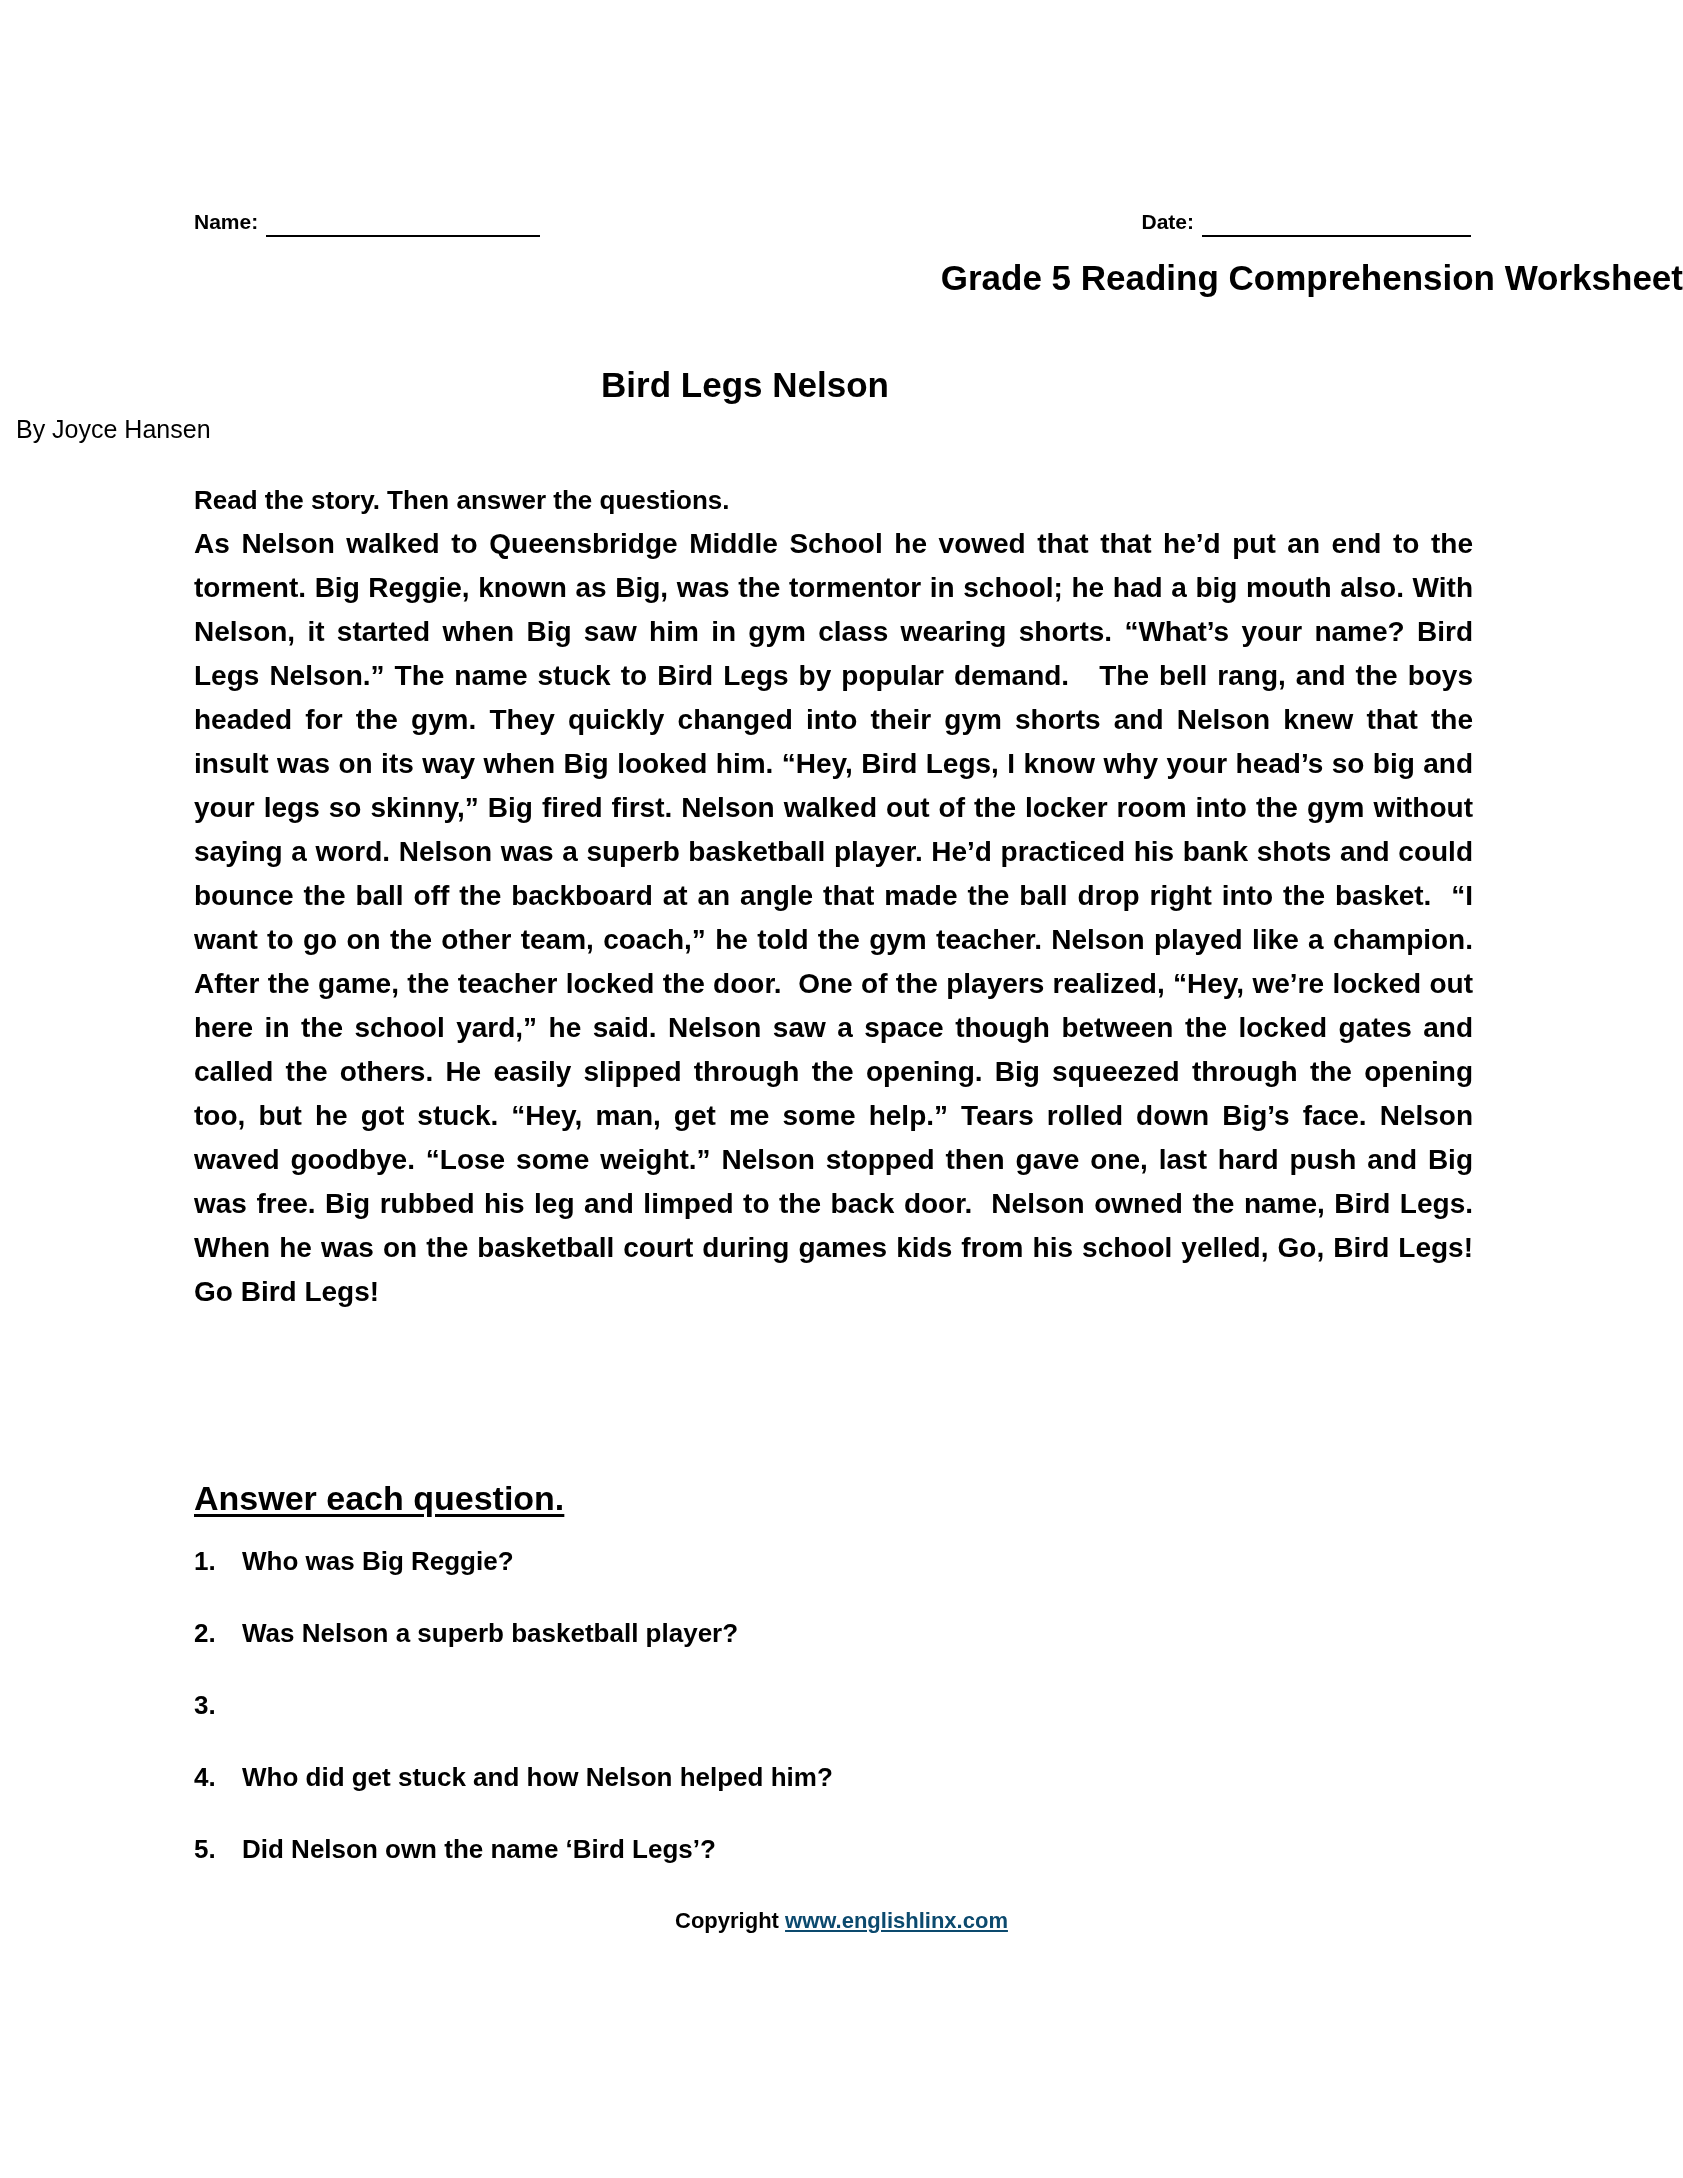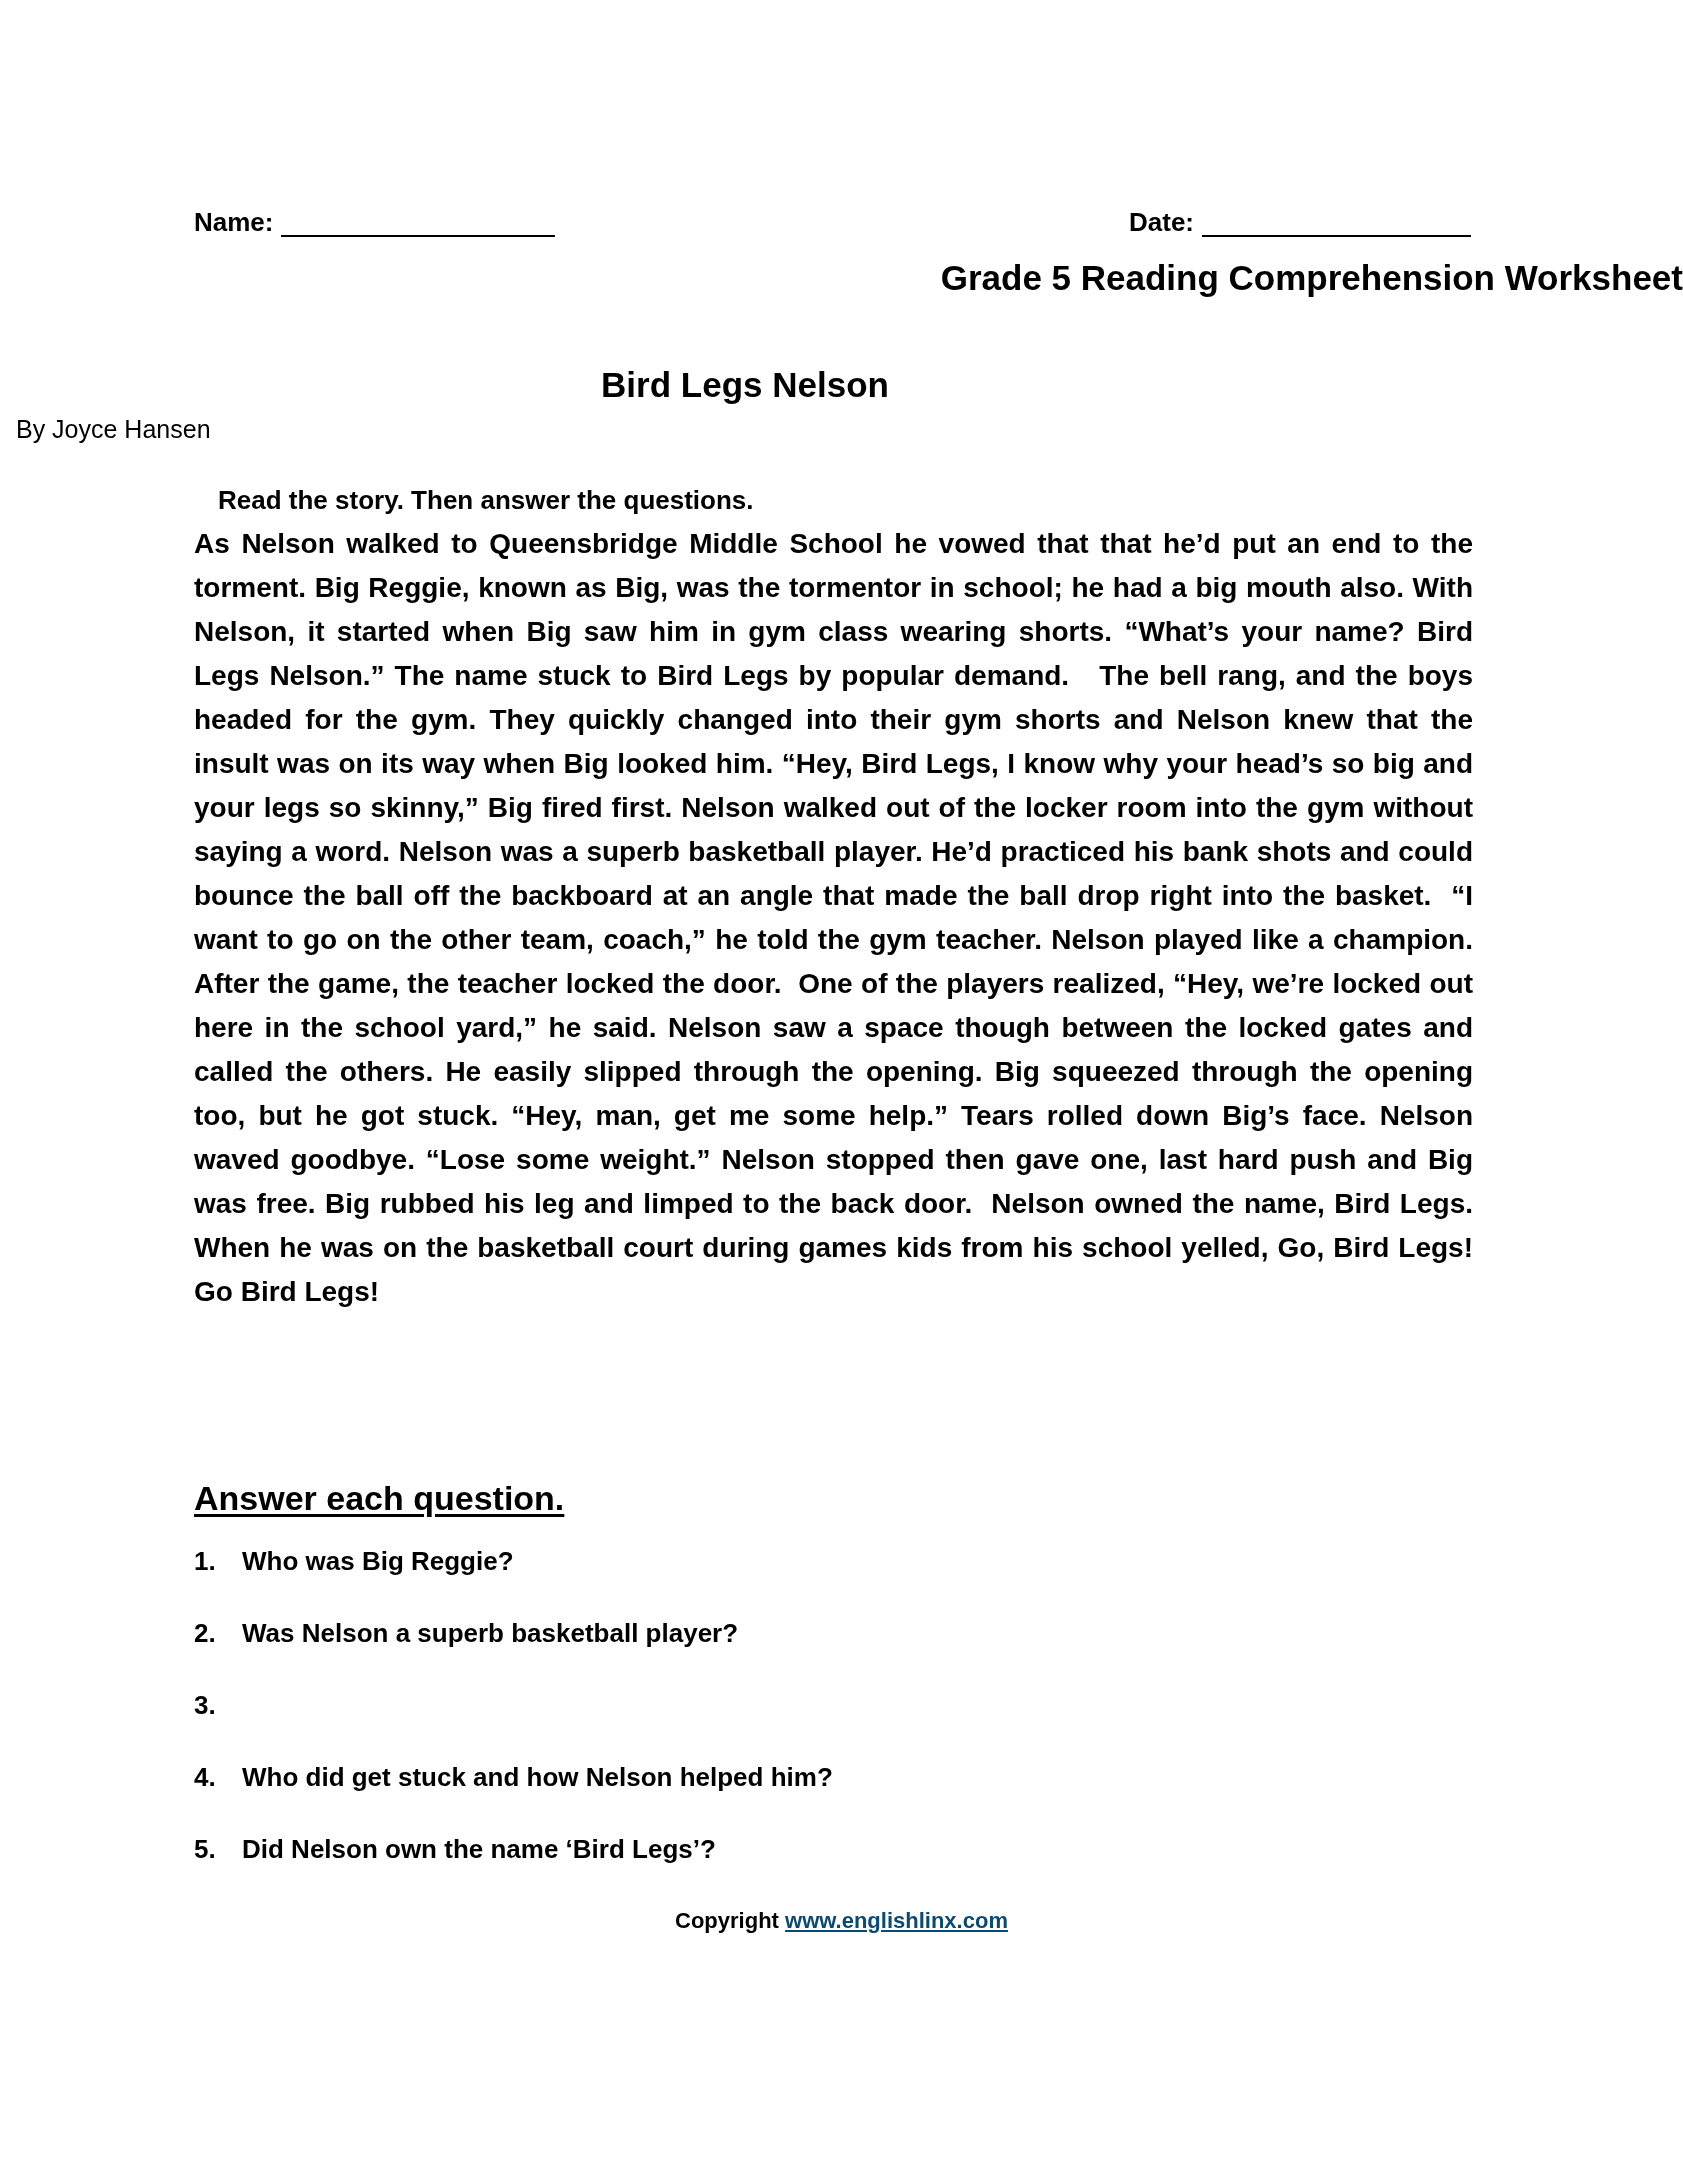"Name:" .field-label { font-size: 26px -> 21px }
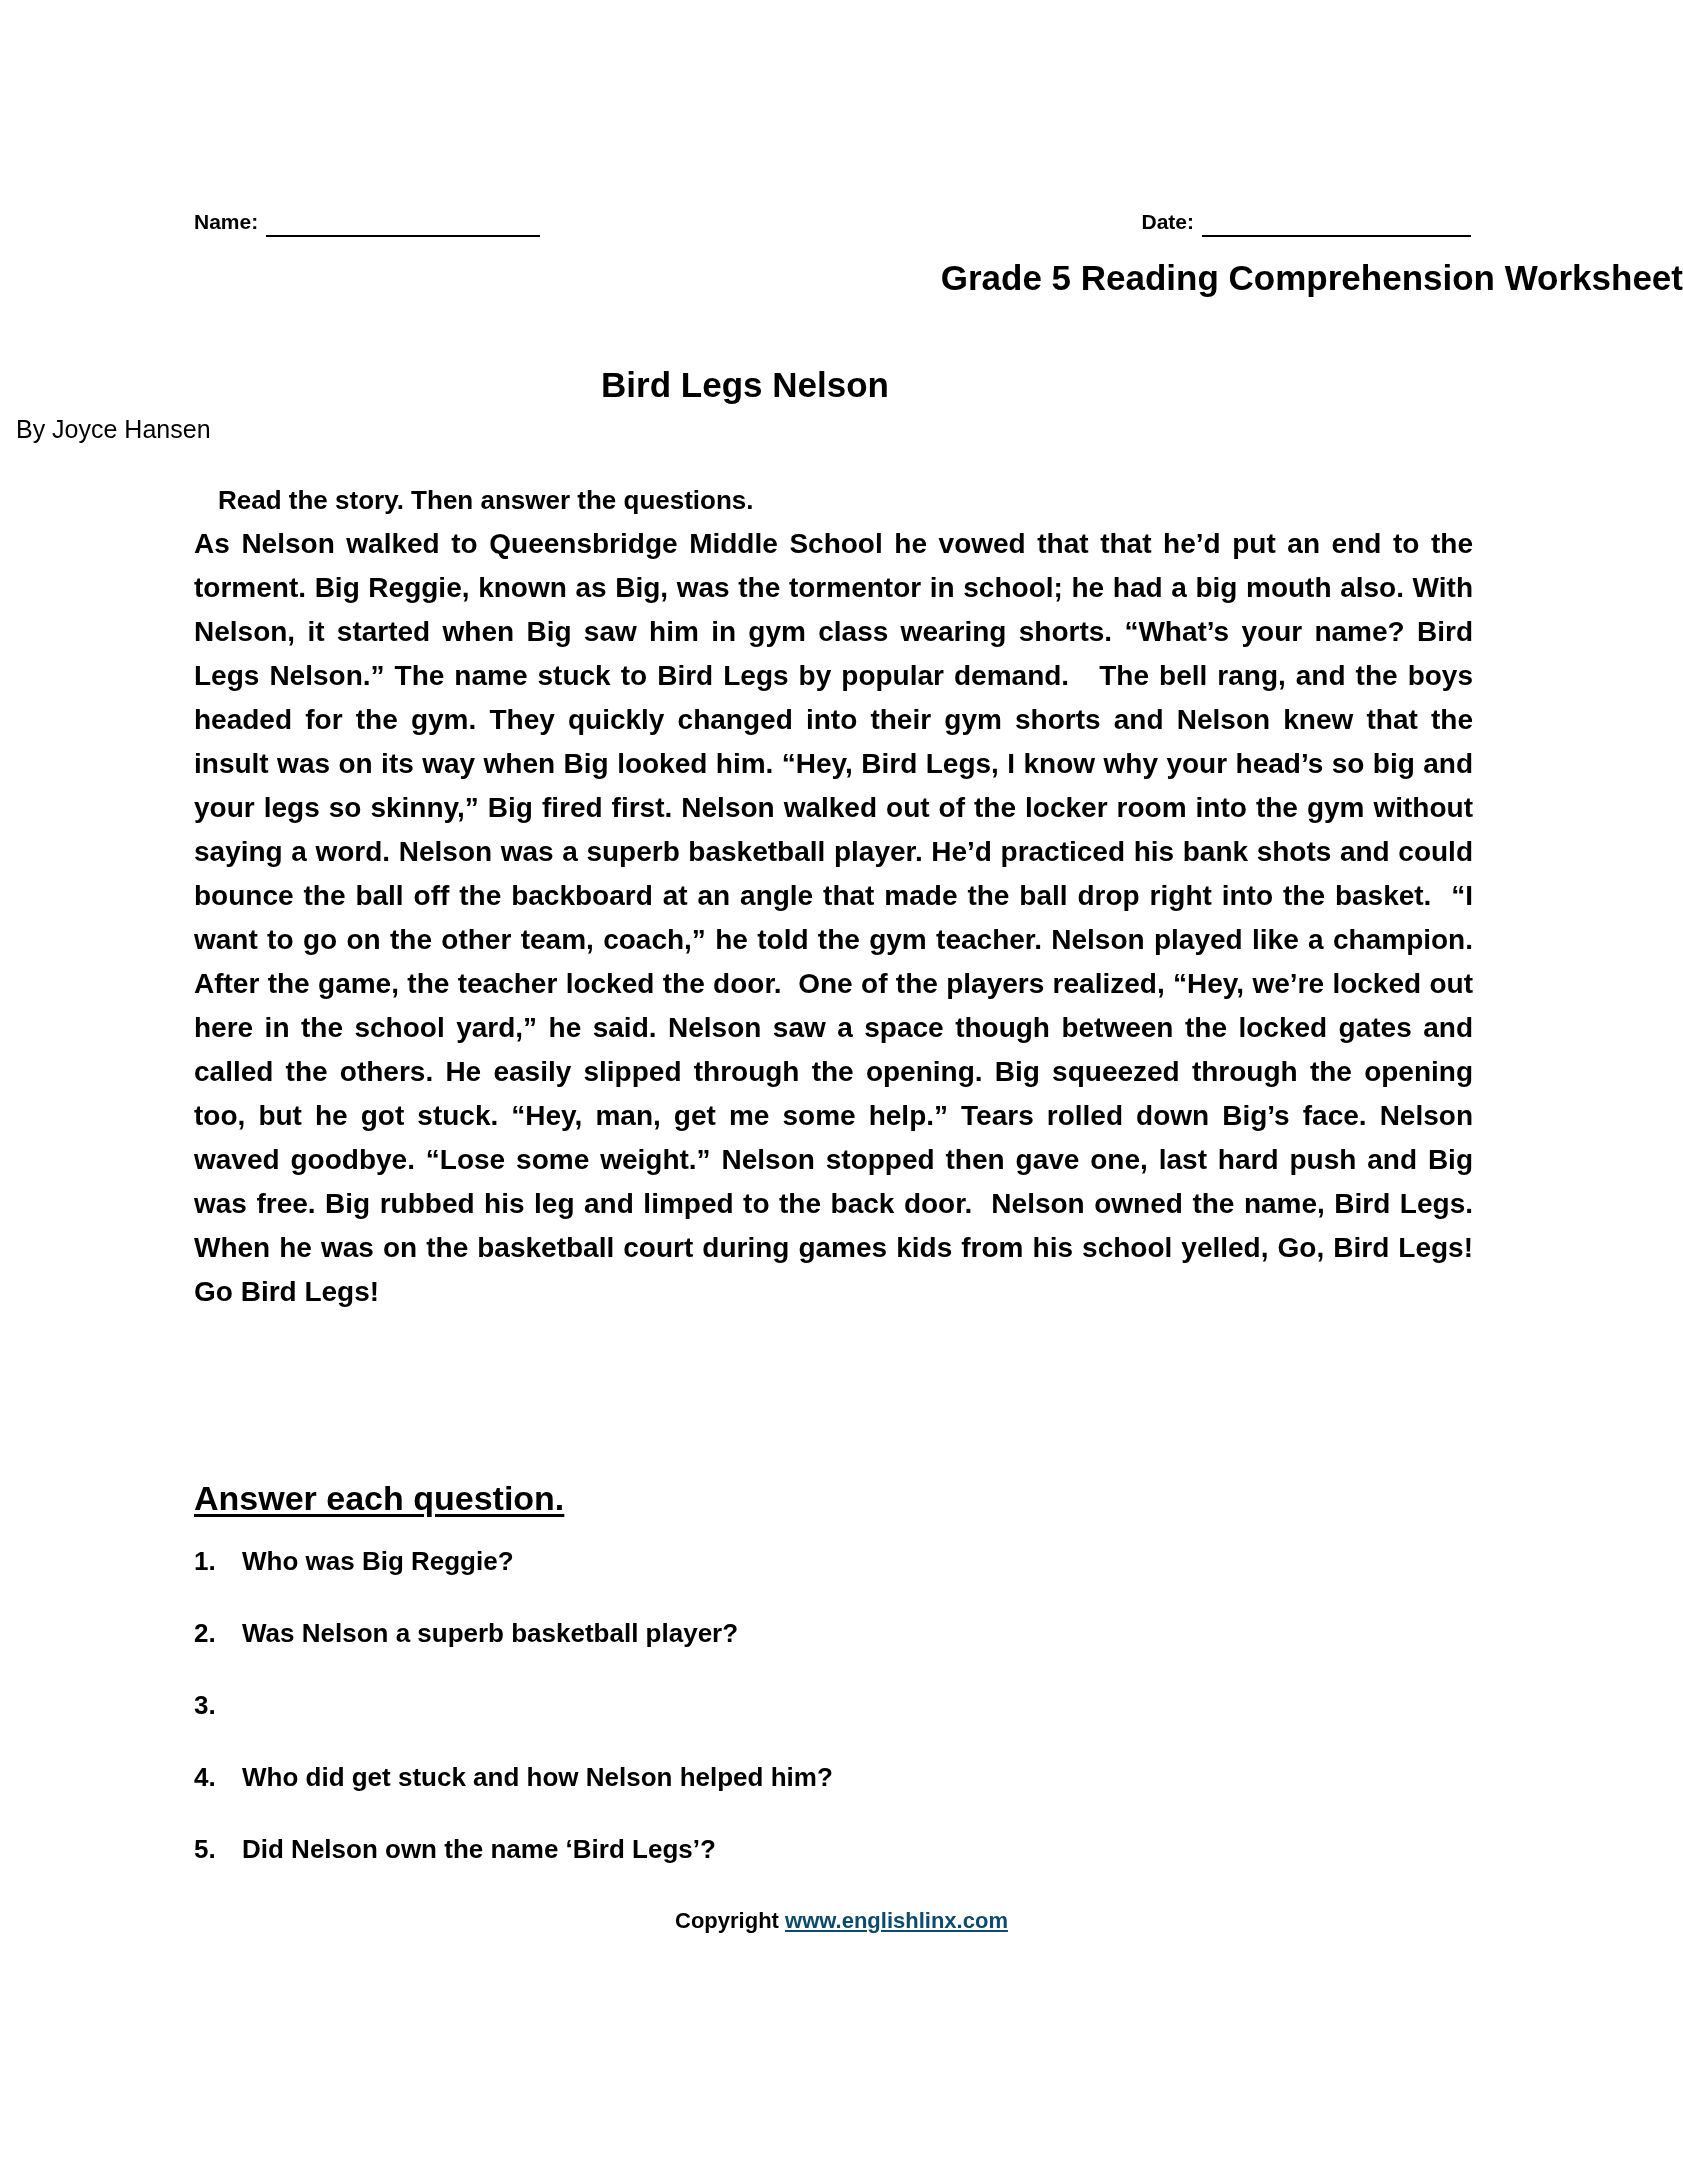"Read the story. Then answer" .instruction { margin-left: 24px -> none }
